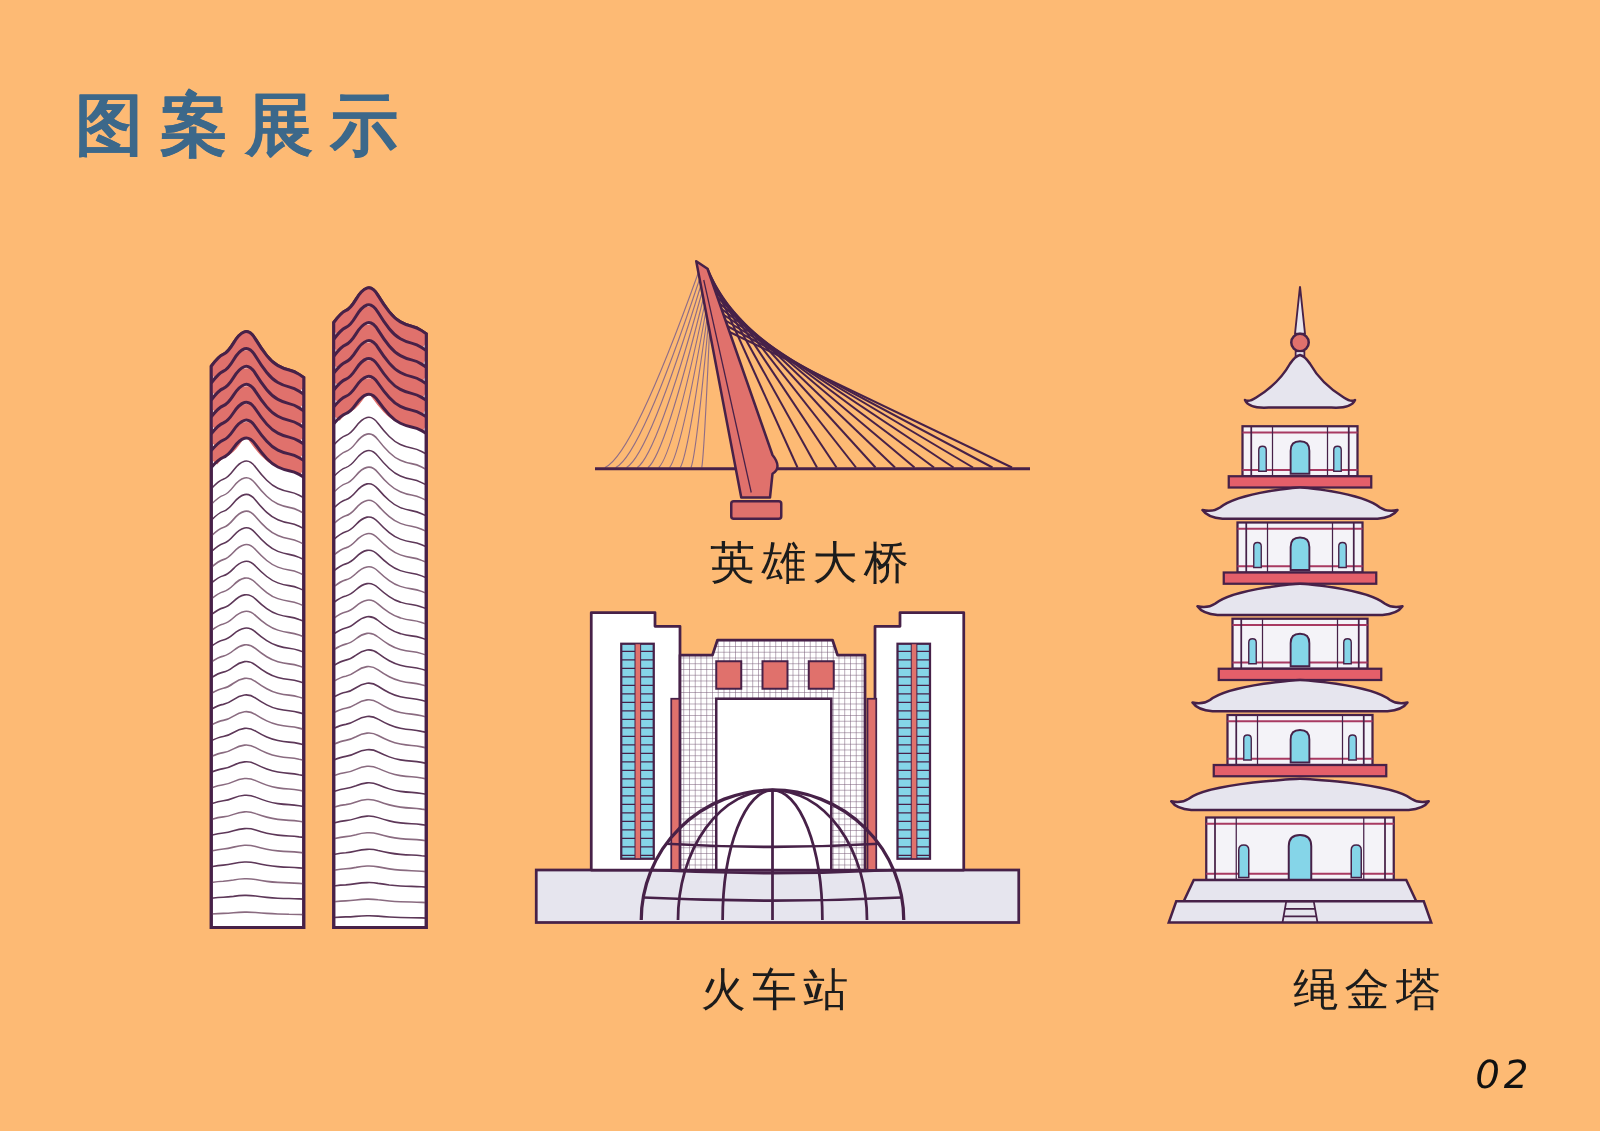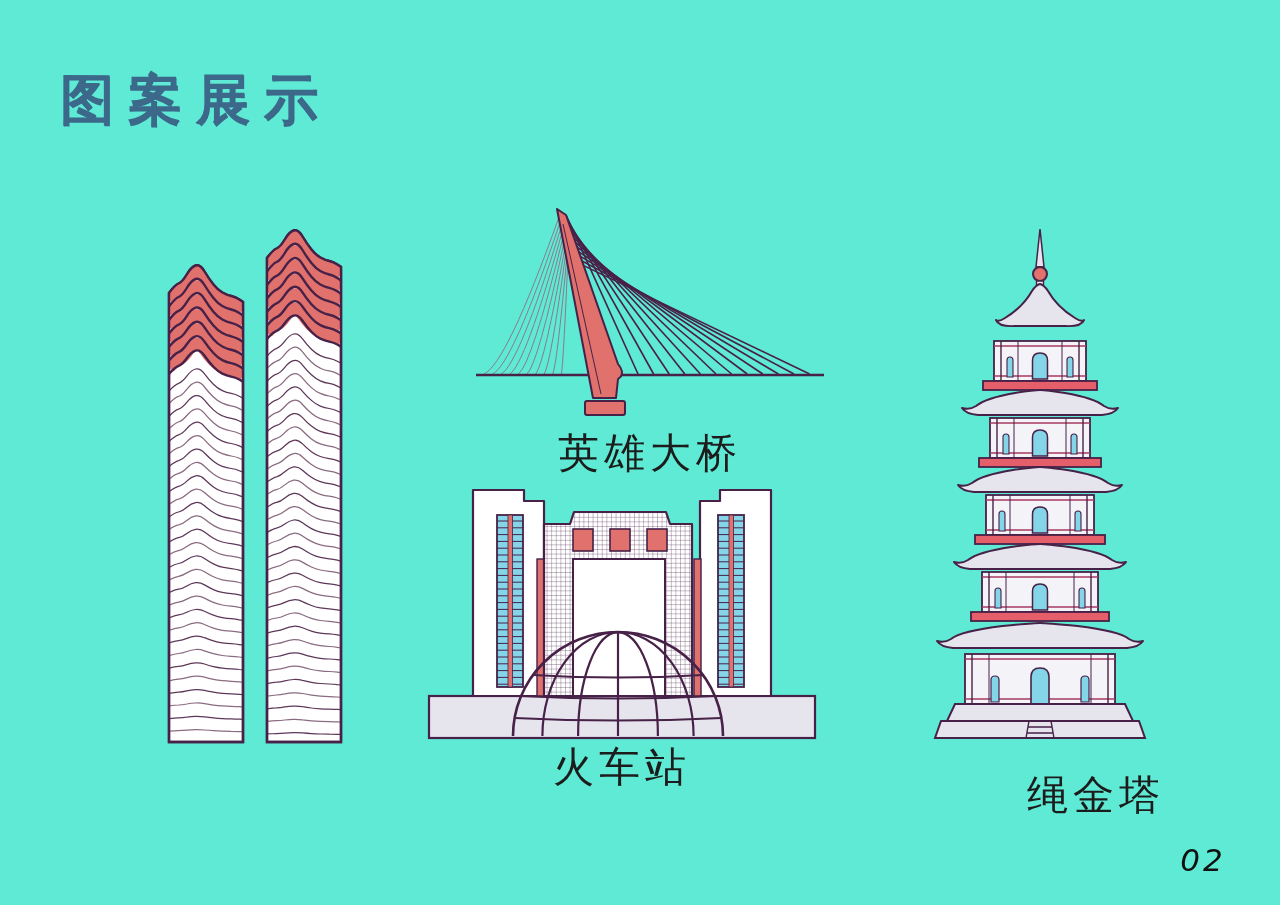"图案展示" .page { background: #5eead4 -> #fdba74 }
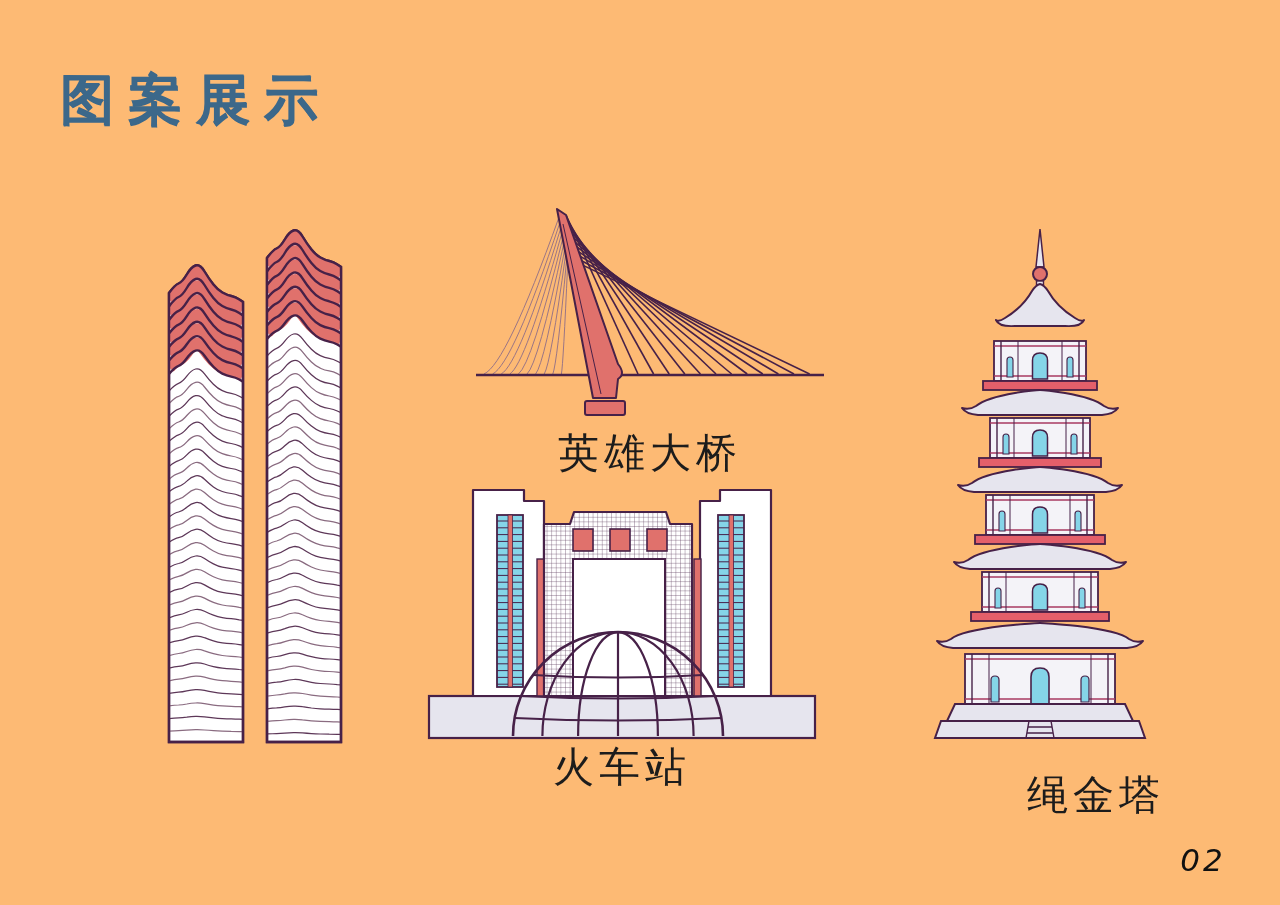"英雄大桥" .fig-label { font-size: 41px -> 36px }
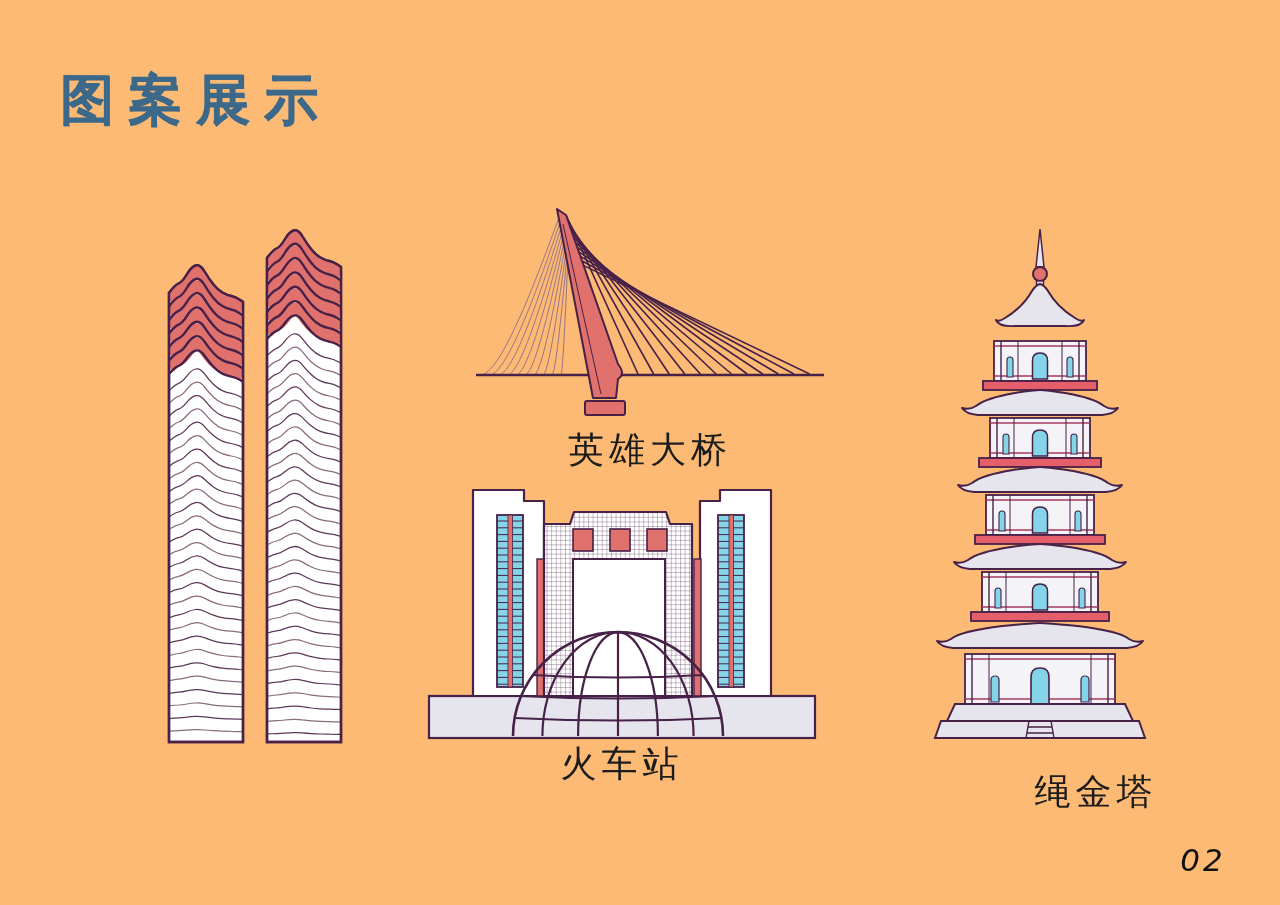"火车站" div.fig-label { top: 740px -> 768px }
